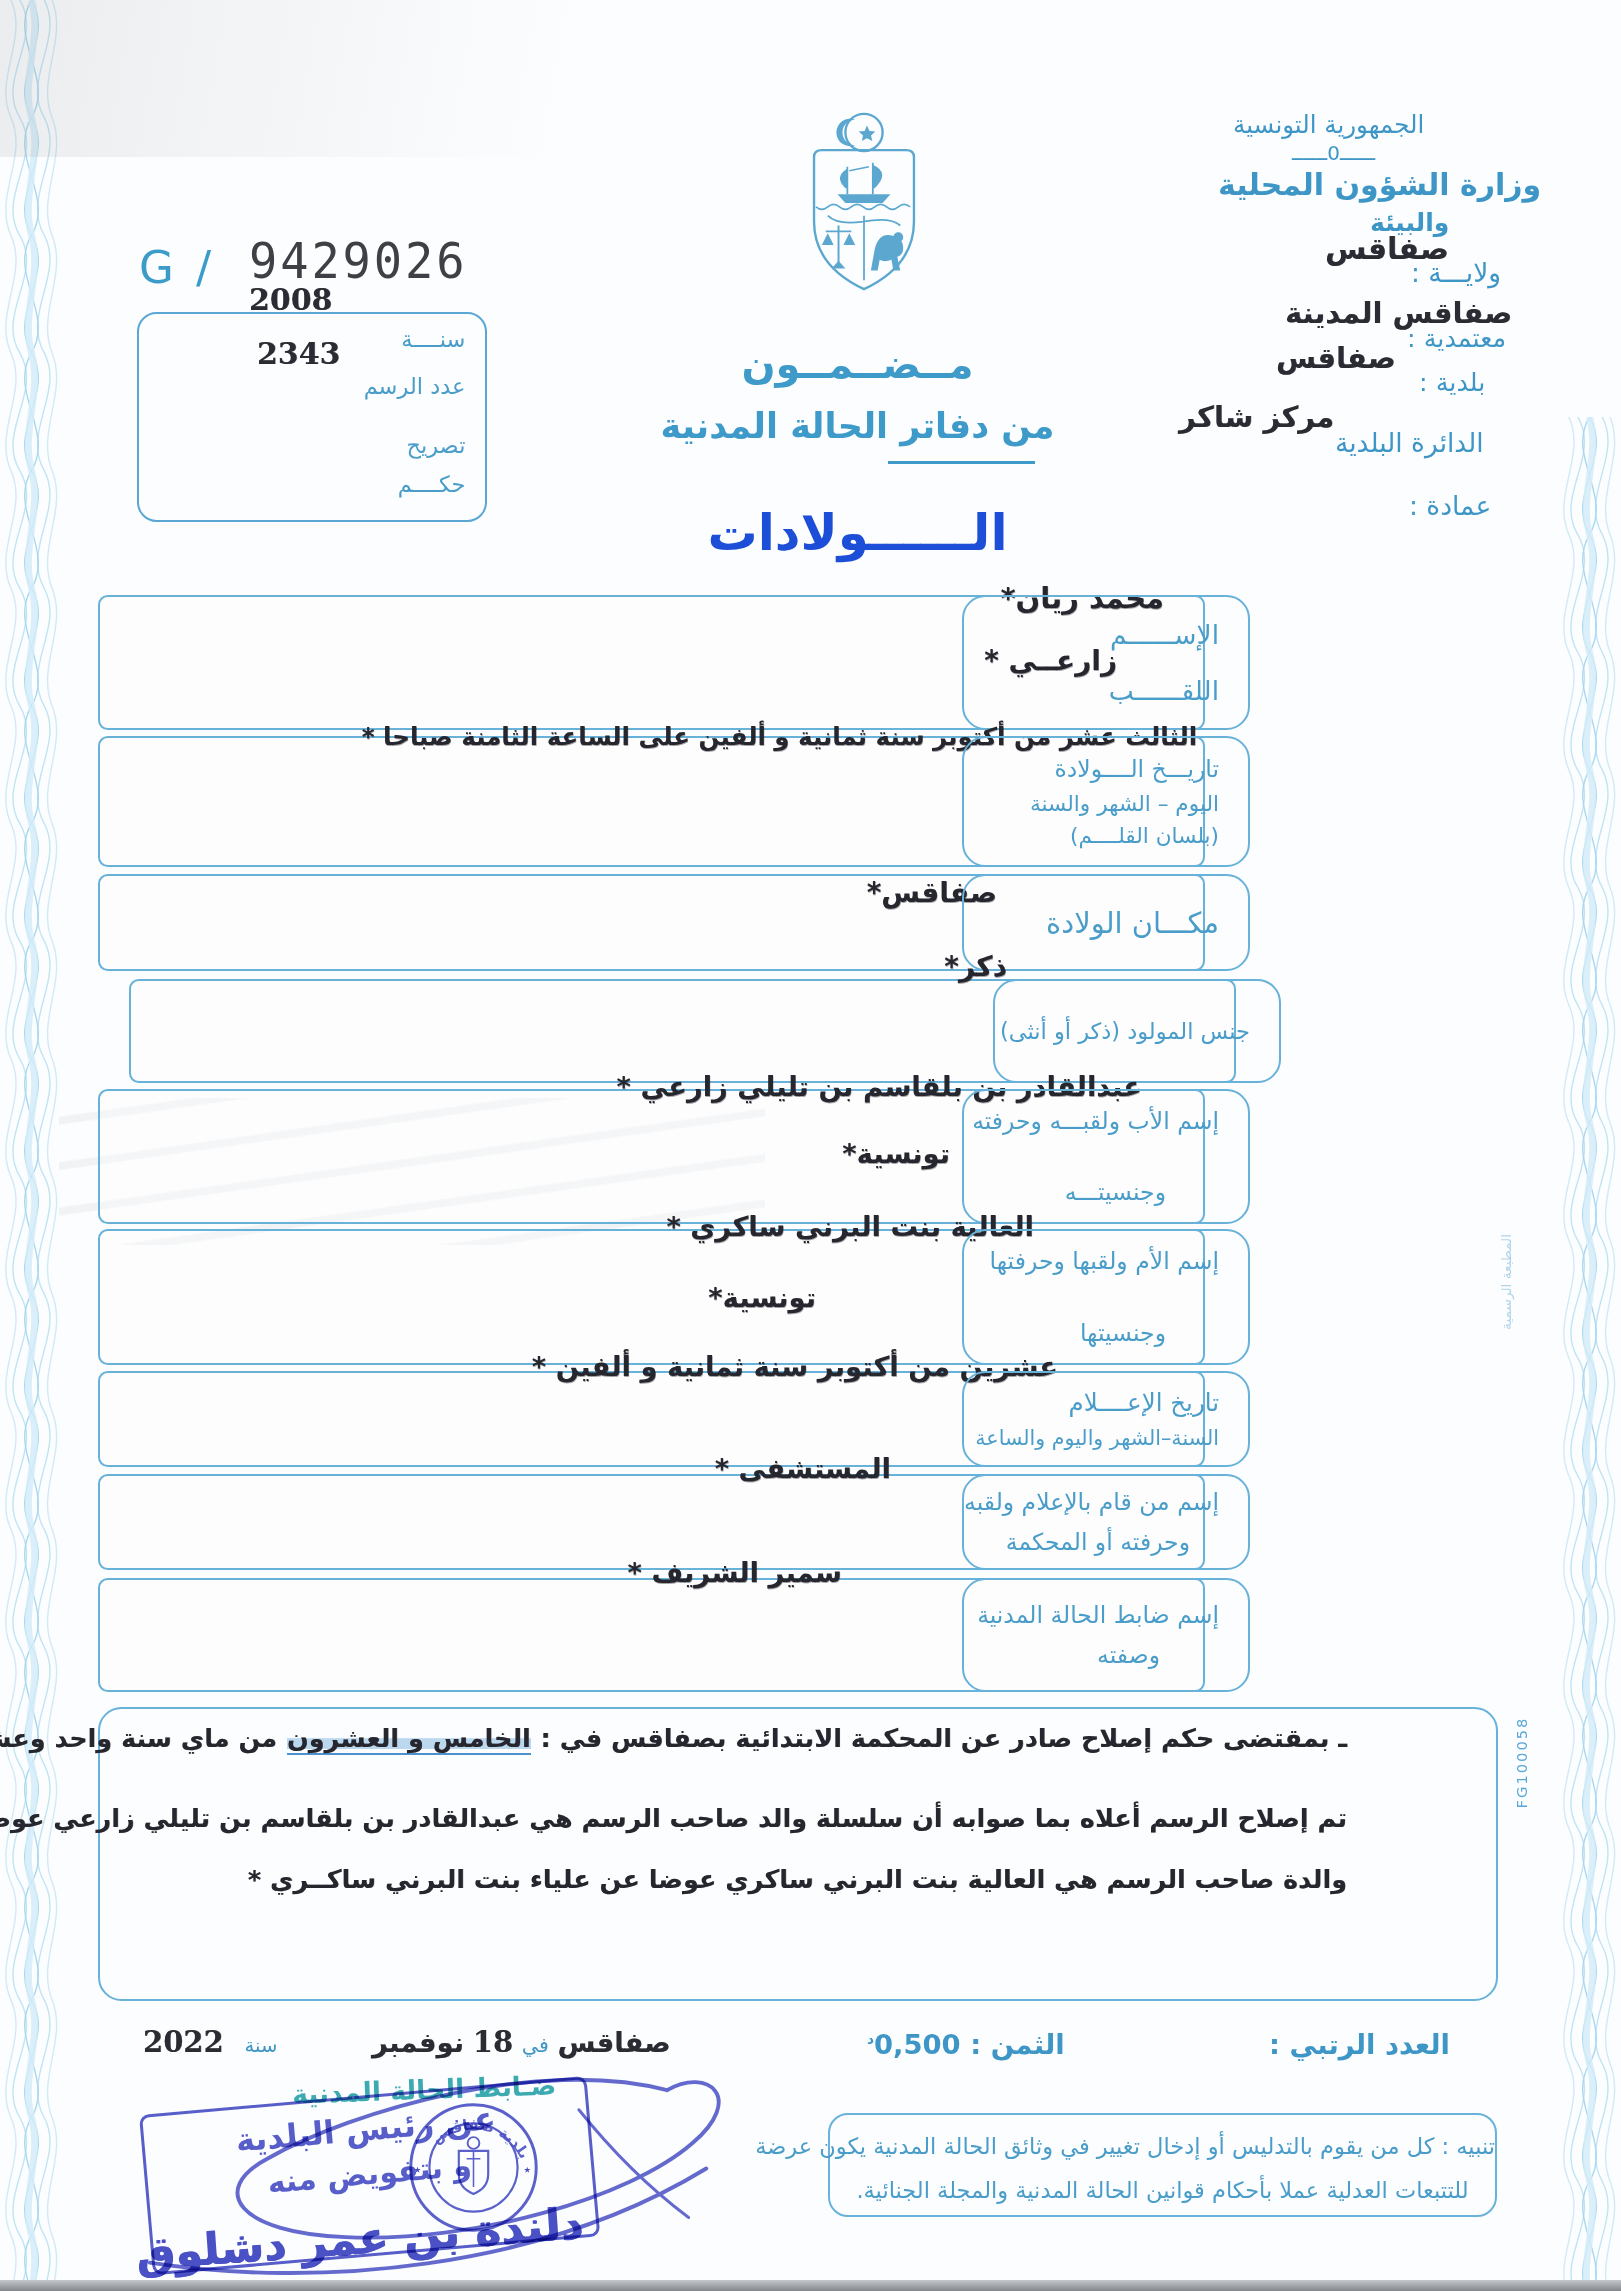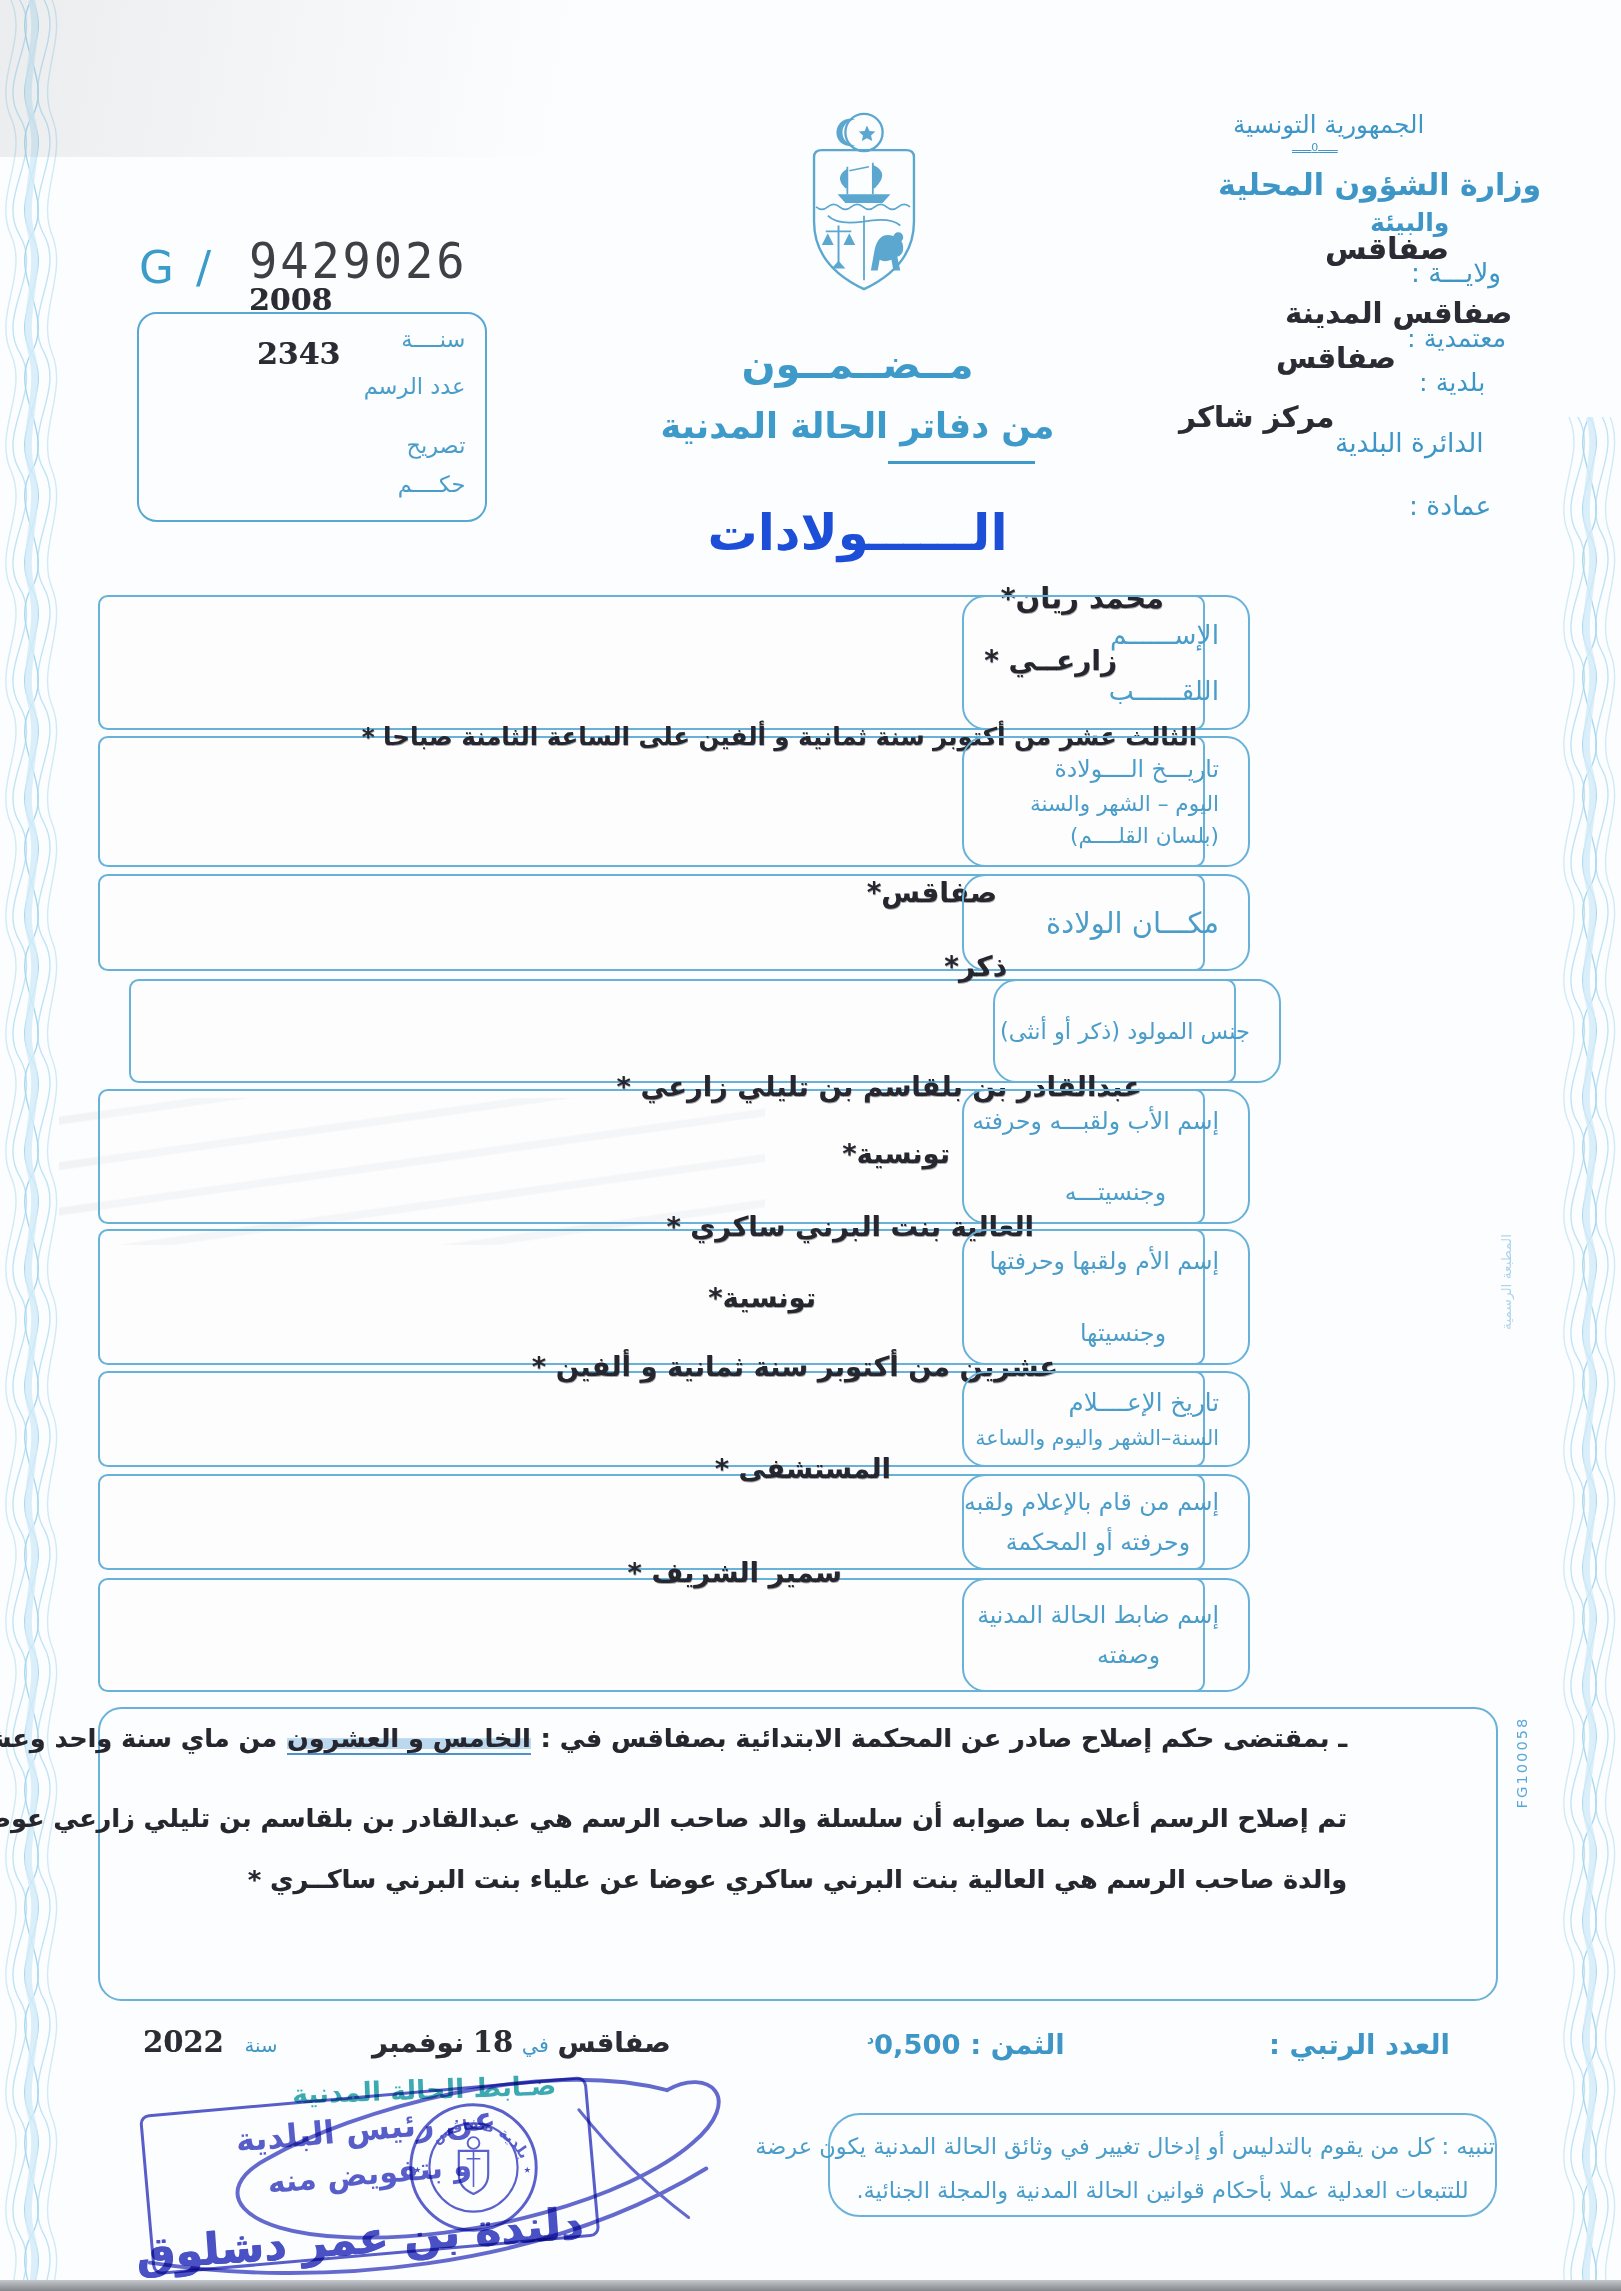"ــــــ0ــــــ" div.abs { font-size: 11px -> 20px; text-decoration: underline -> none }
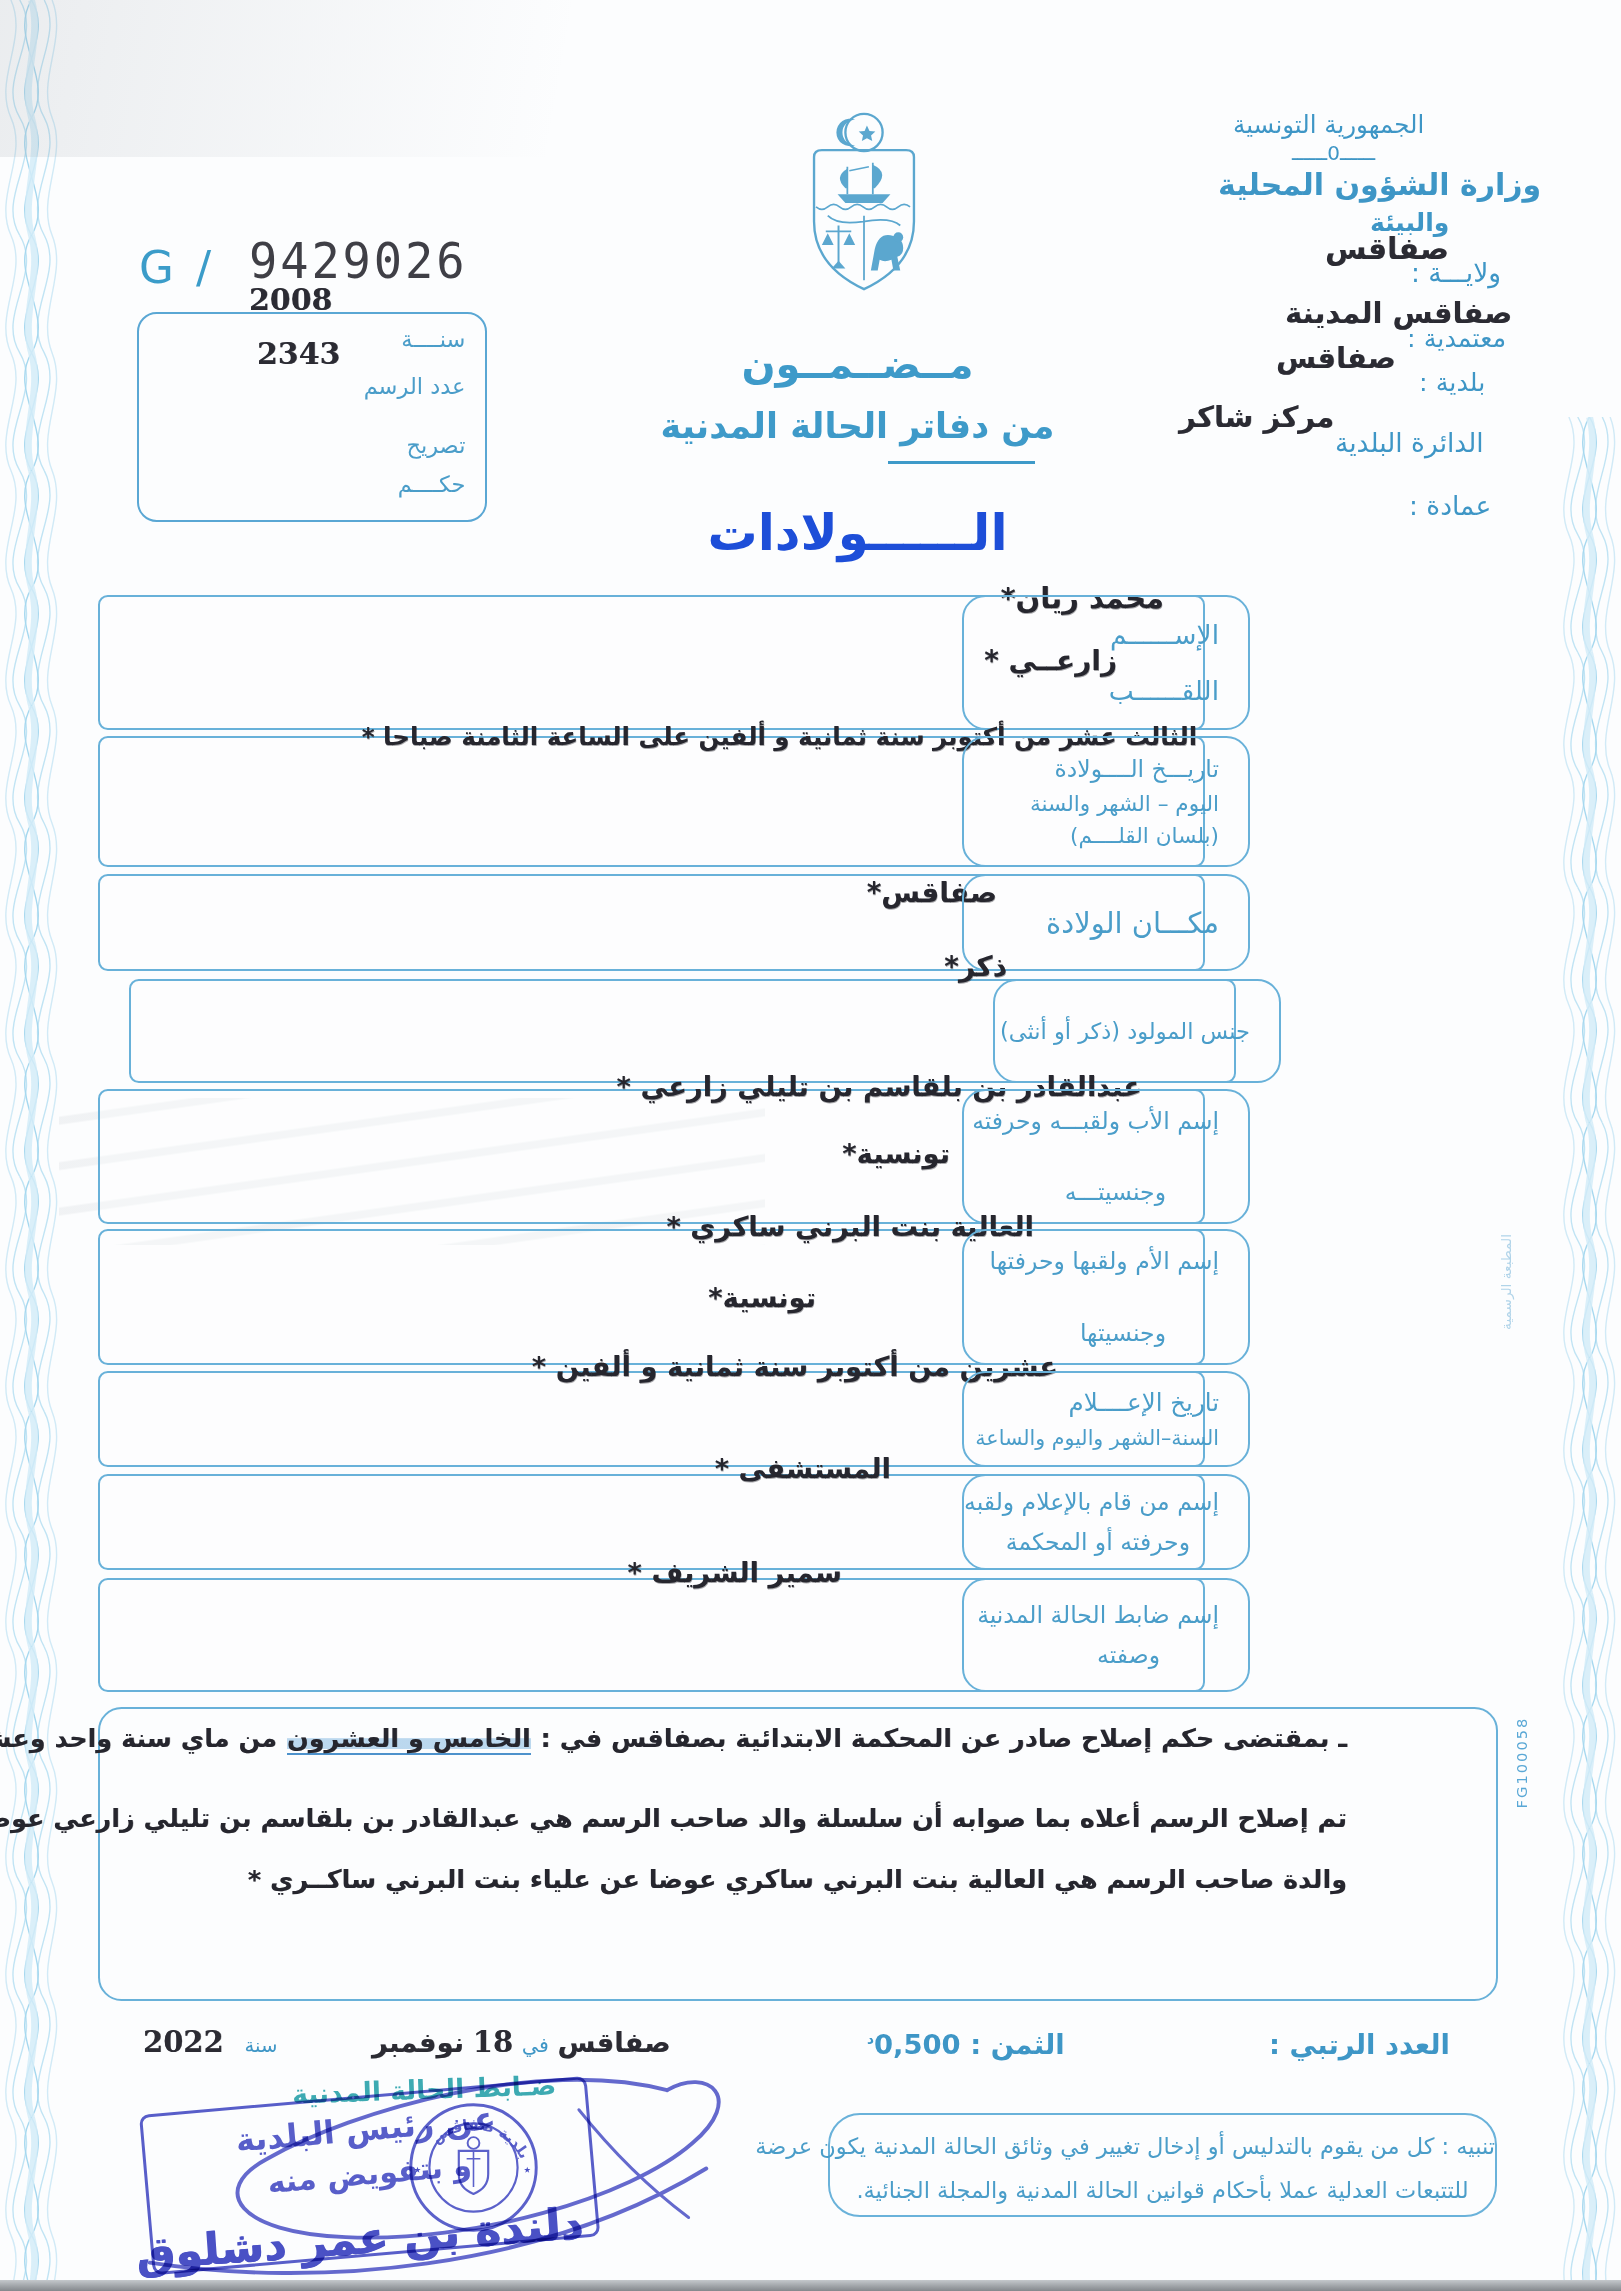"تنبيه : كل من يقوم" .notice-box { border-radius: 32px -> 20px }
